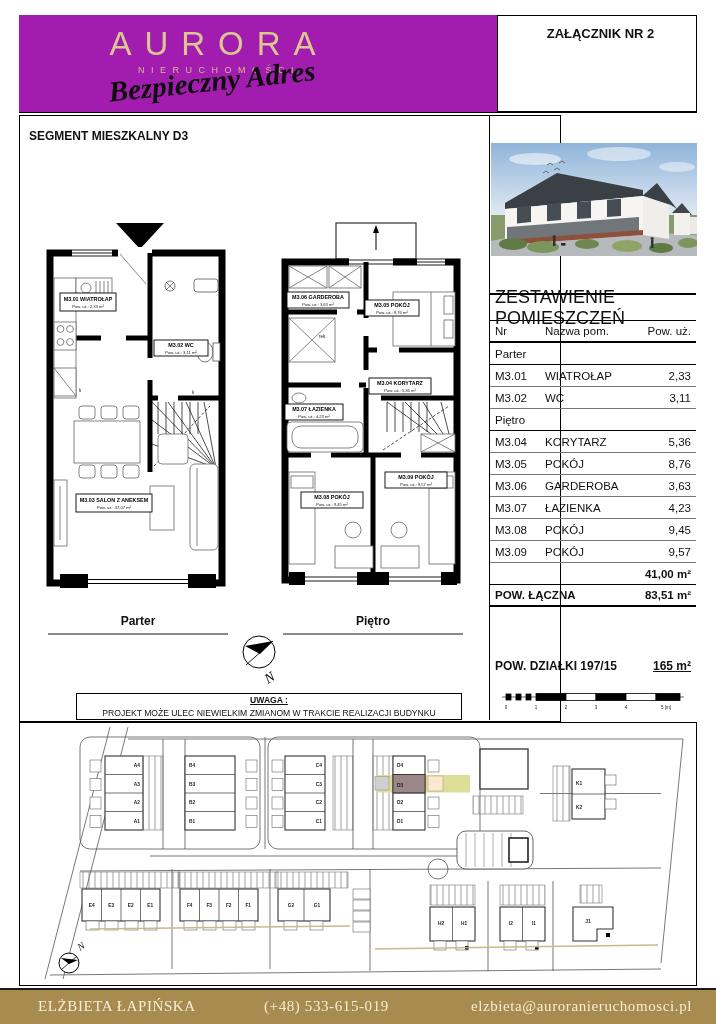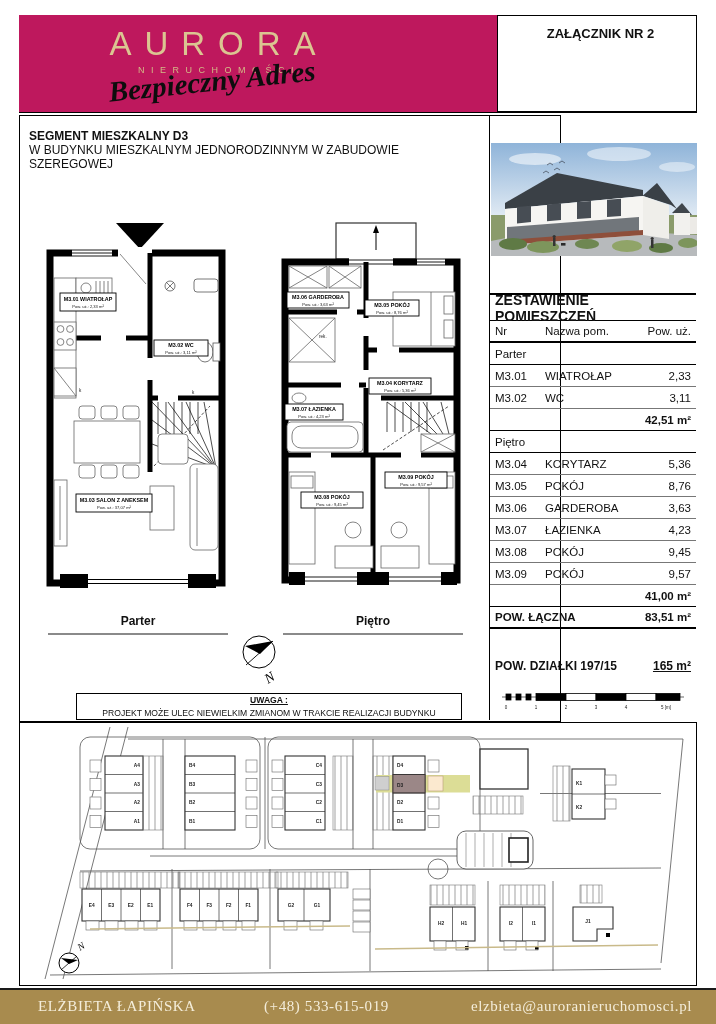"AURORA" .gold-banner { background: #be185d -> #a21caf }
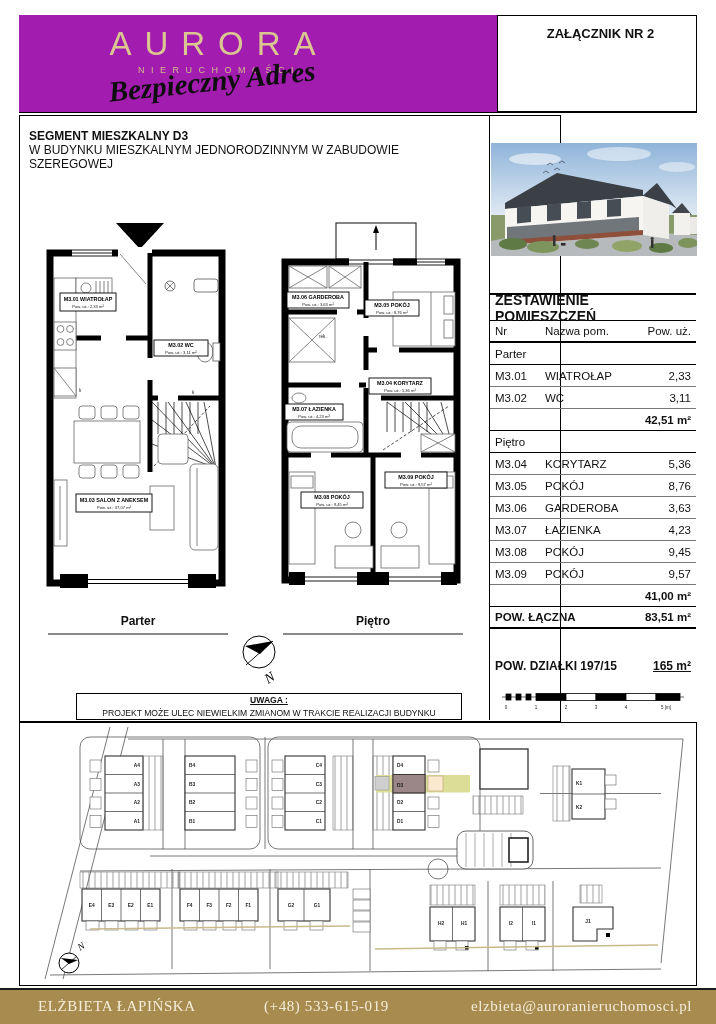"W BUDYNKU MIESZKALNYM JEDNORODZINNYM W" div { html: <div>W BUDYNKU MIESZKALNYM JEDNORODZINNYM W ZABUDOWIE SZEREGOWEJ</div> -> none }
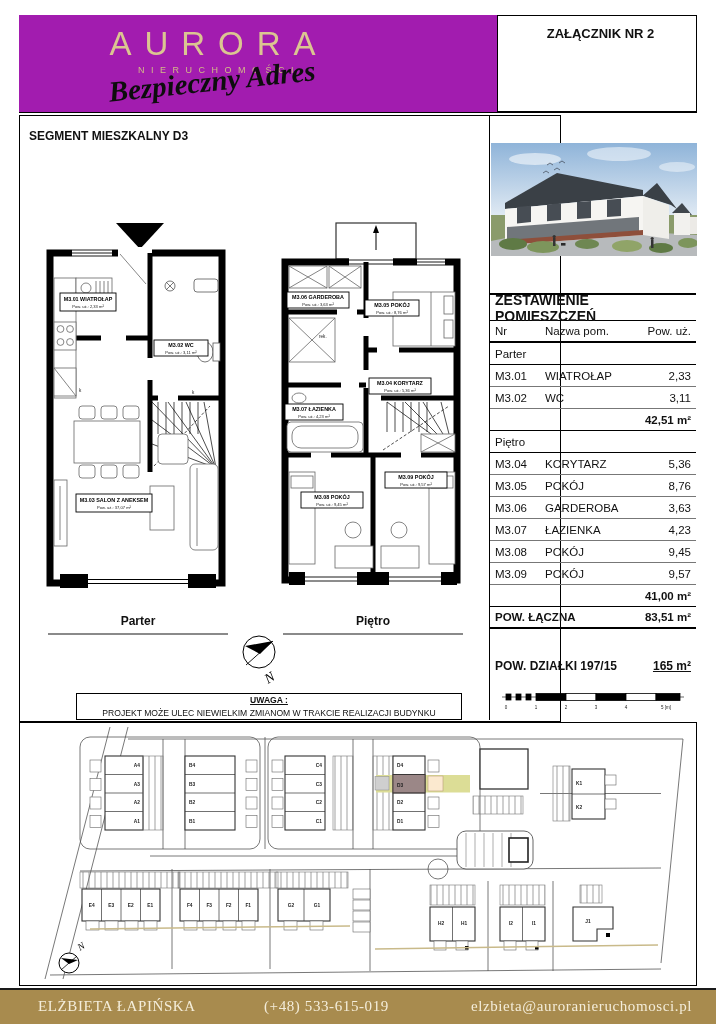"ZESTAWIENIE POMIESZCZEŃ" .t-title { font-size: 14px -> 18px; font-weight: bold -> normal }
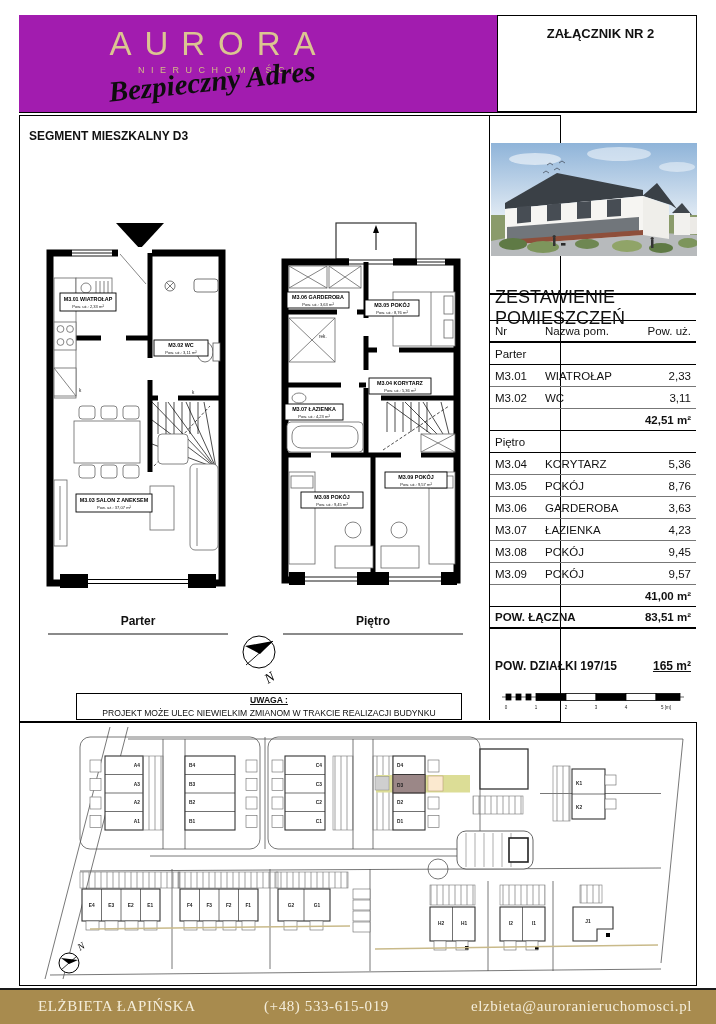"42,51 m²" div.trow { html: <div> <div></div> <div></div> <div>42,51 m²</div> </div> -> none }
